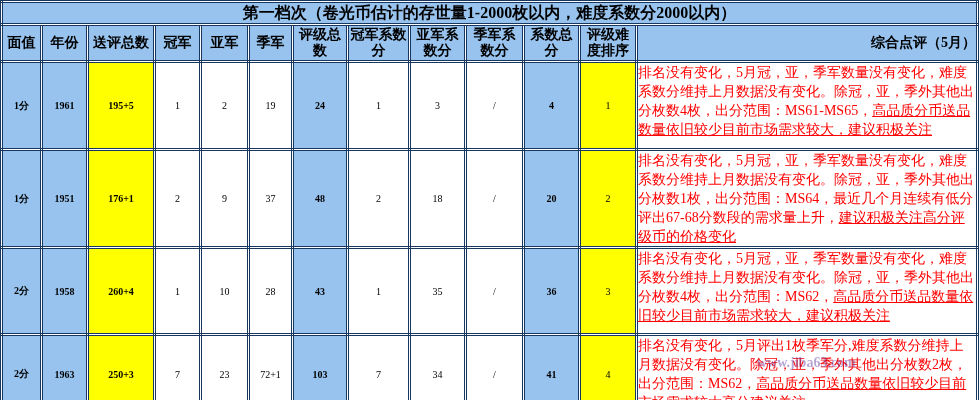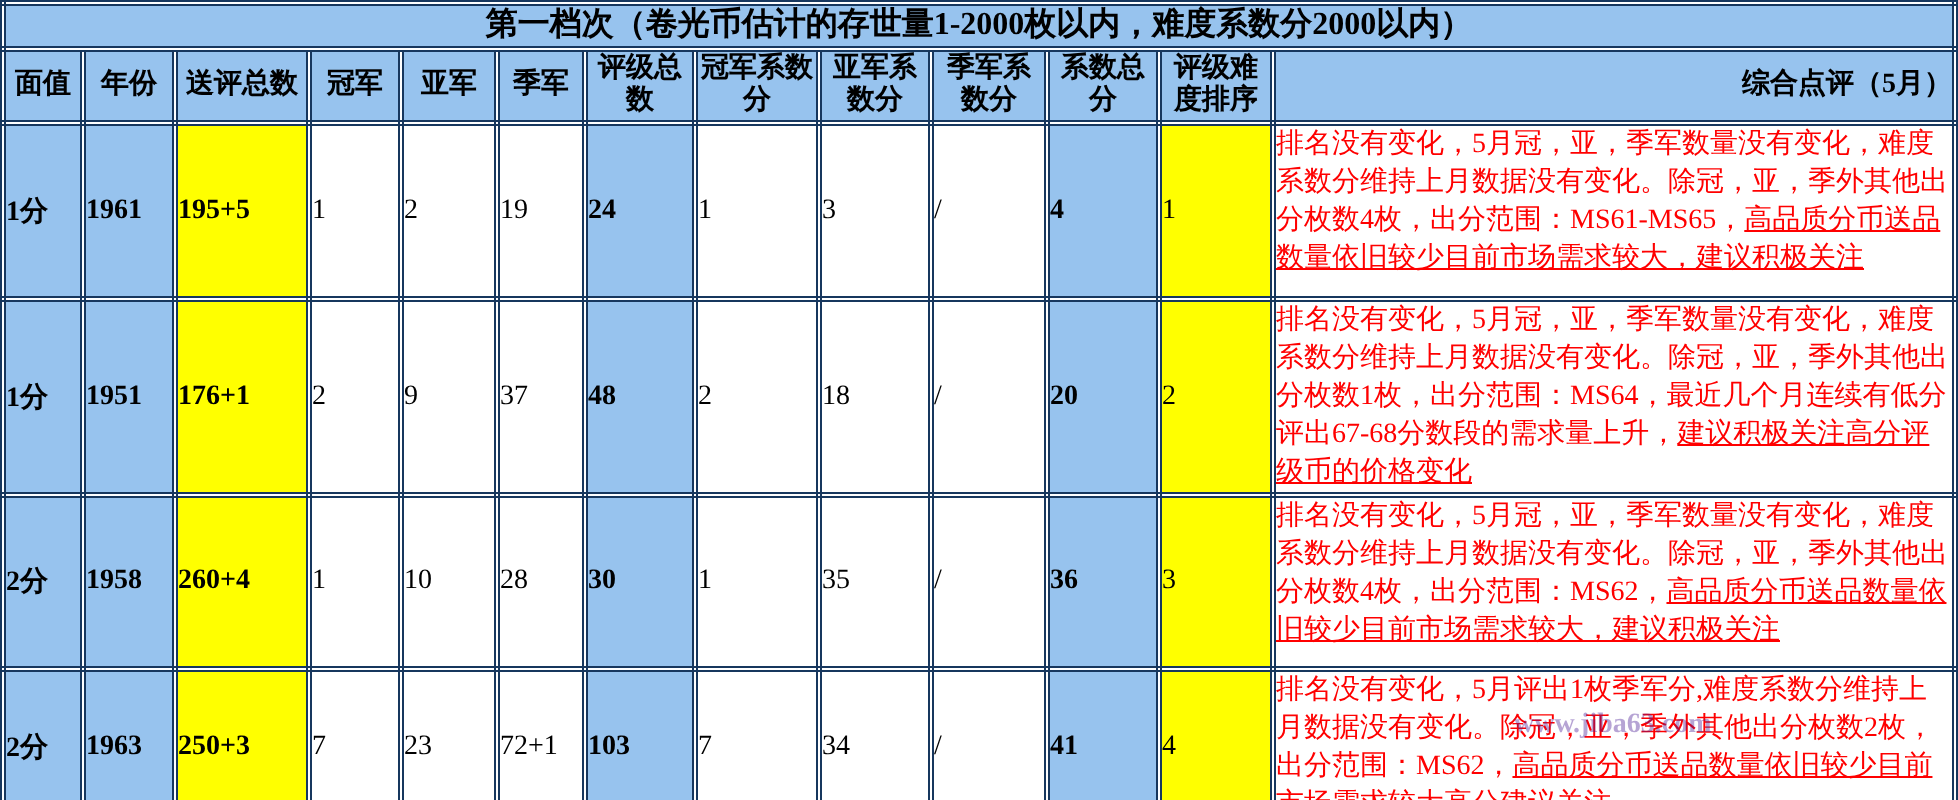"1分" td.val { font-size: 14px -> 10px; text-align: left -> center }
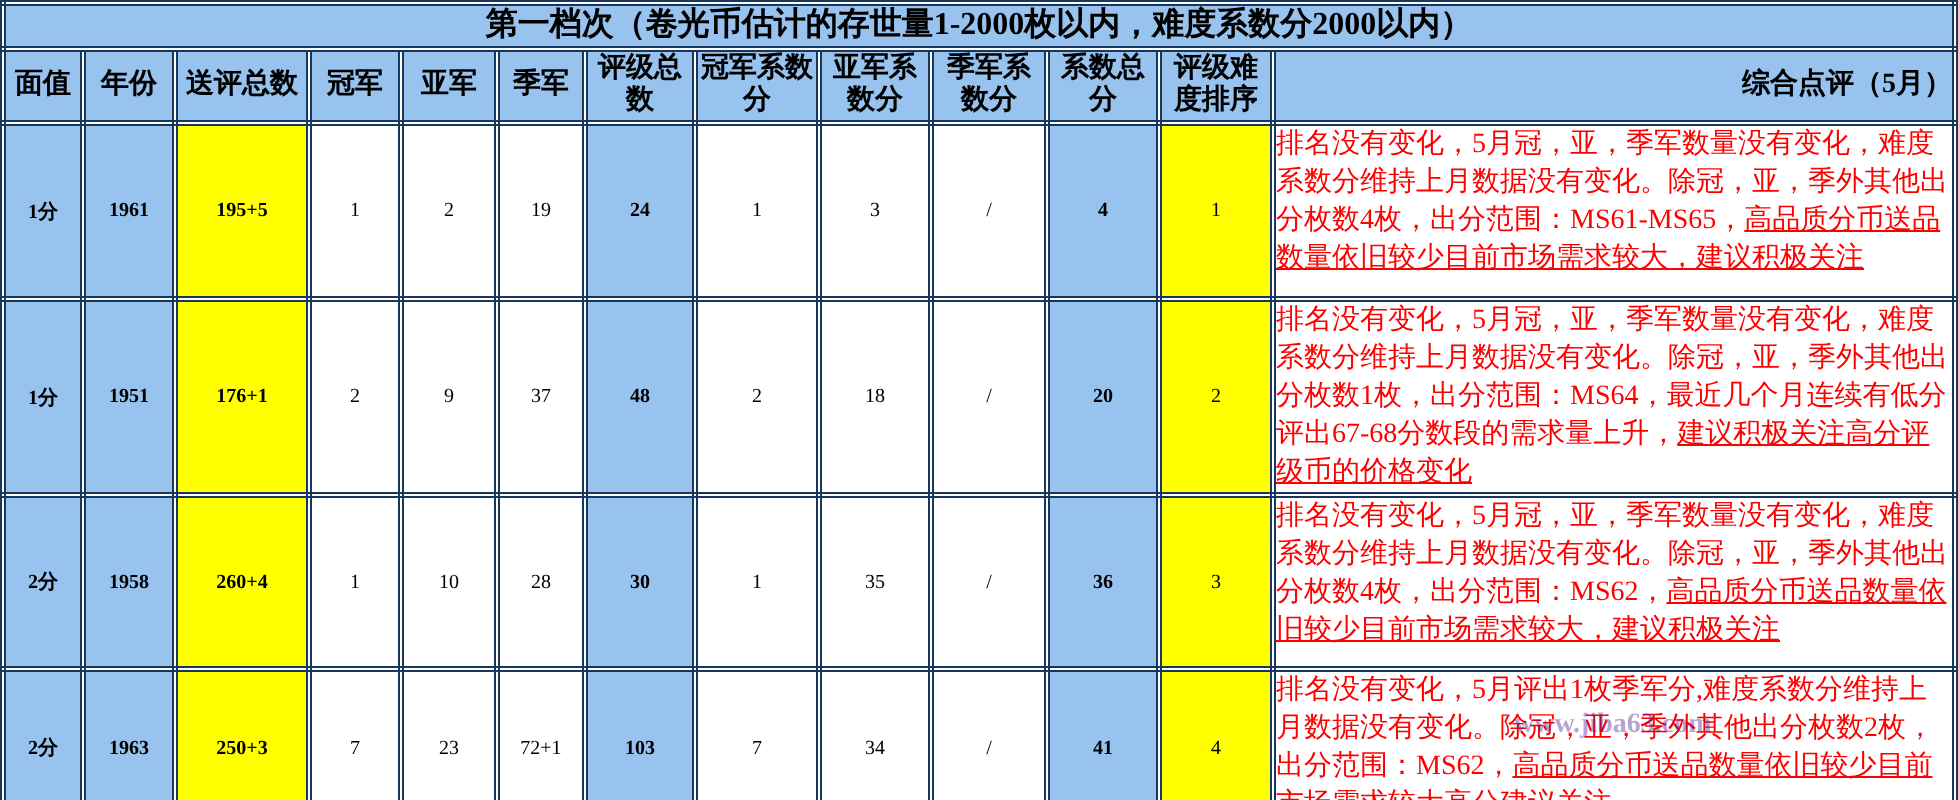"30" td.val { text: 30 -> 43 }
